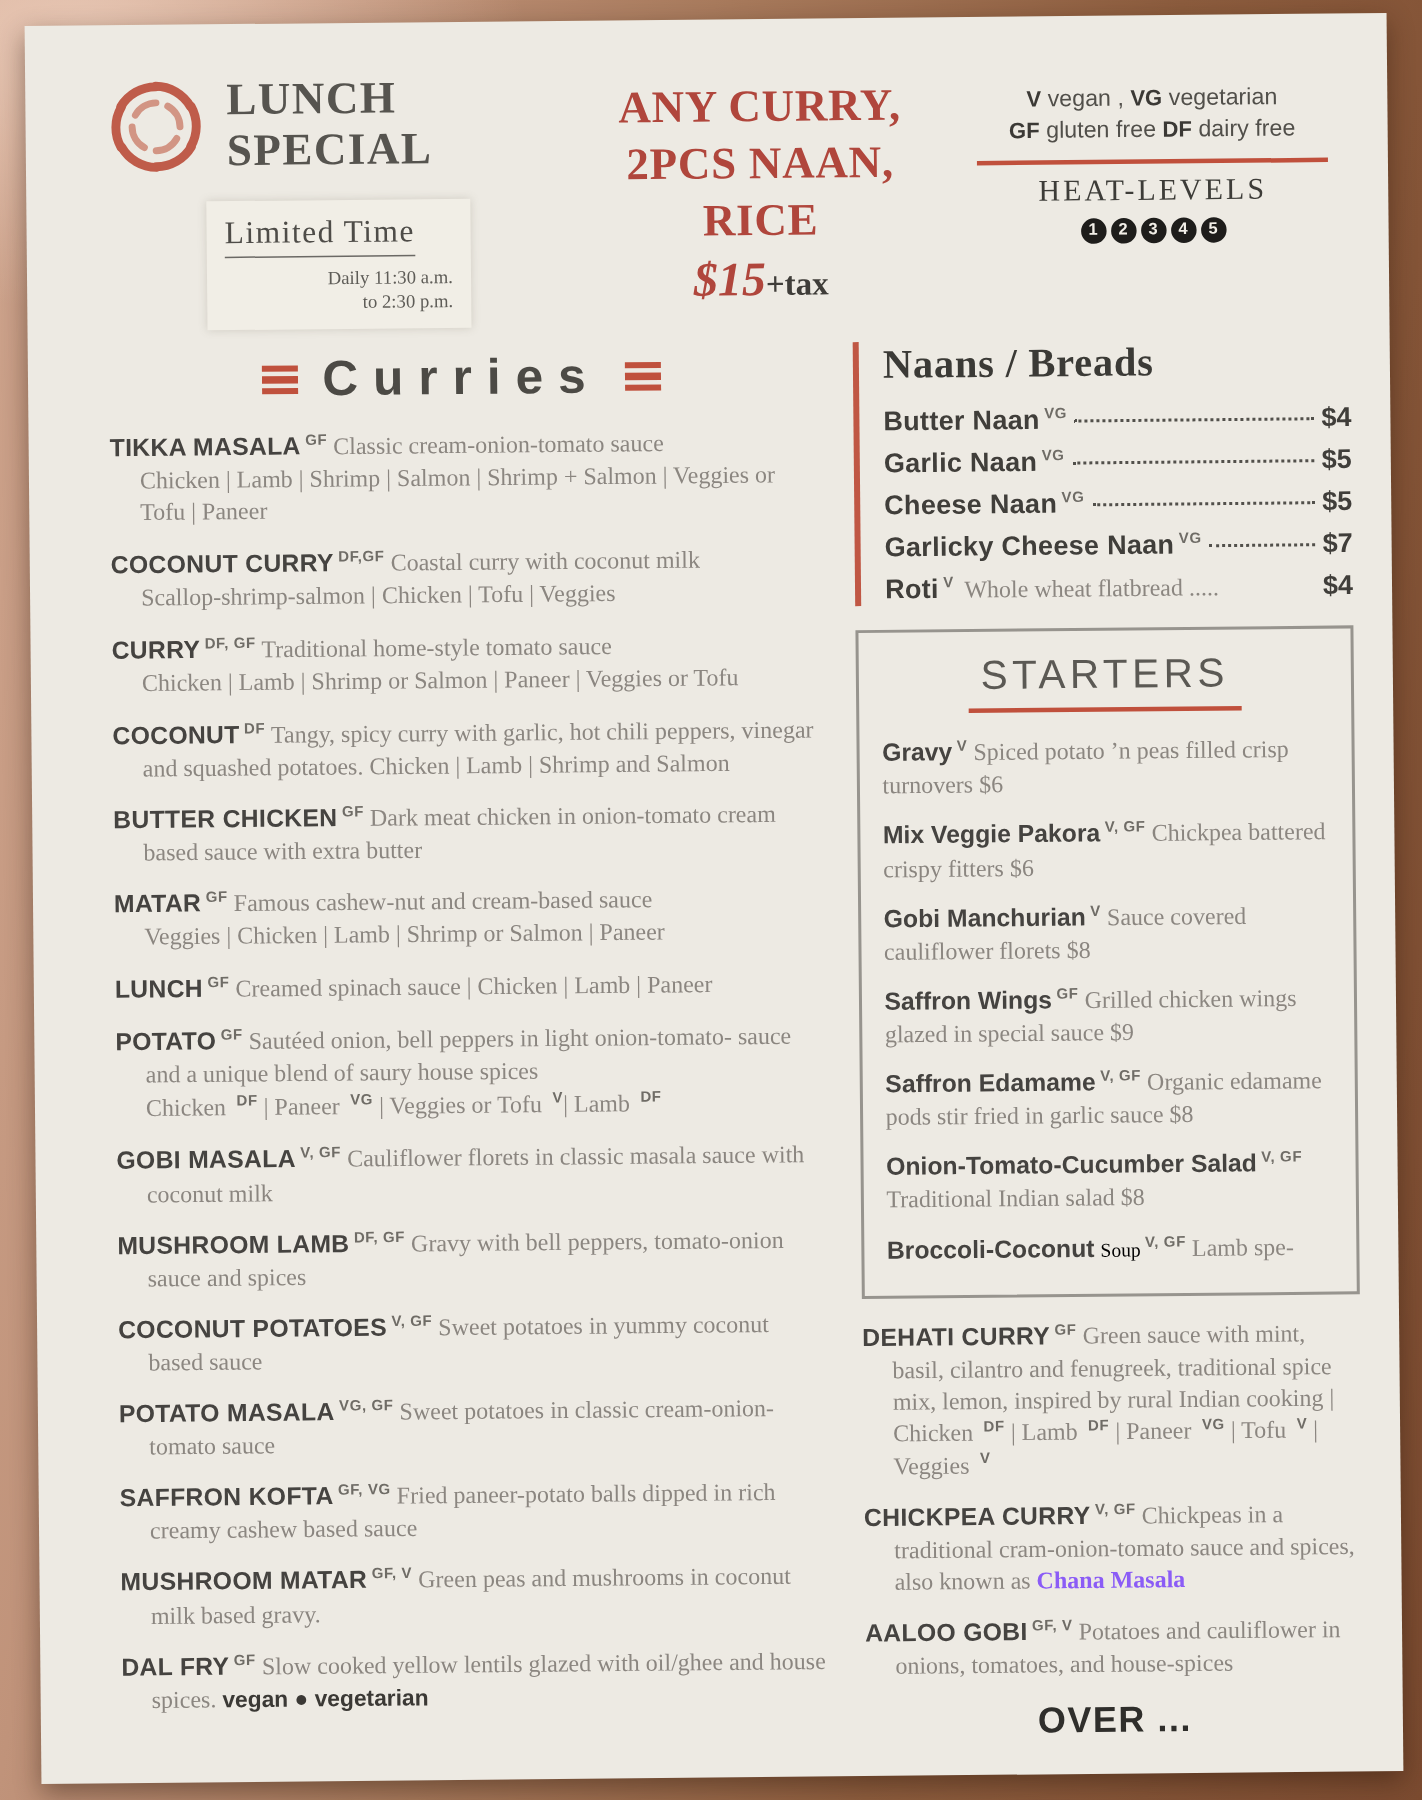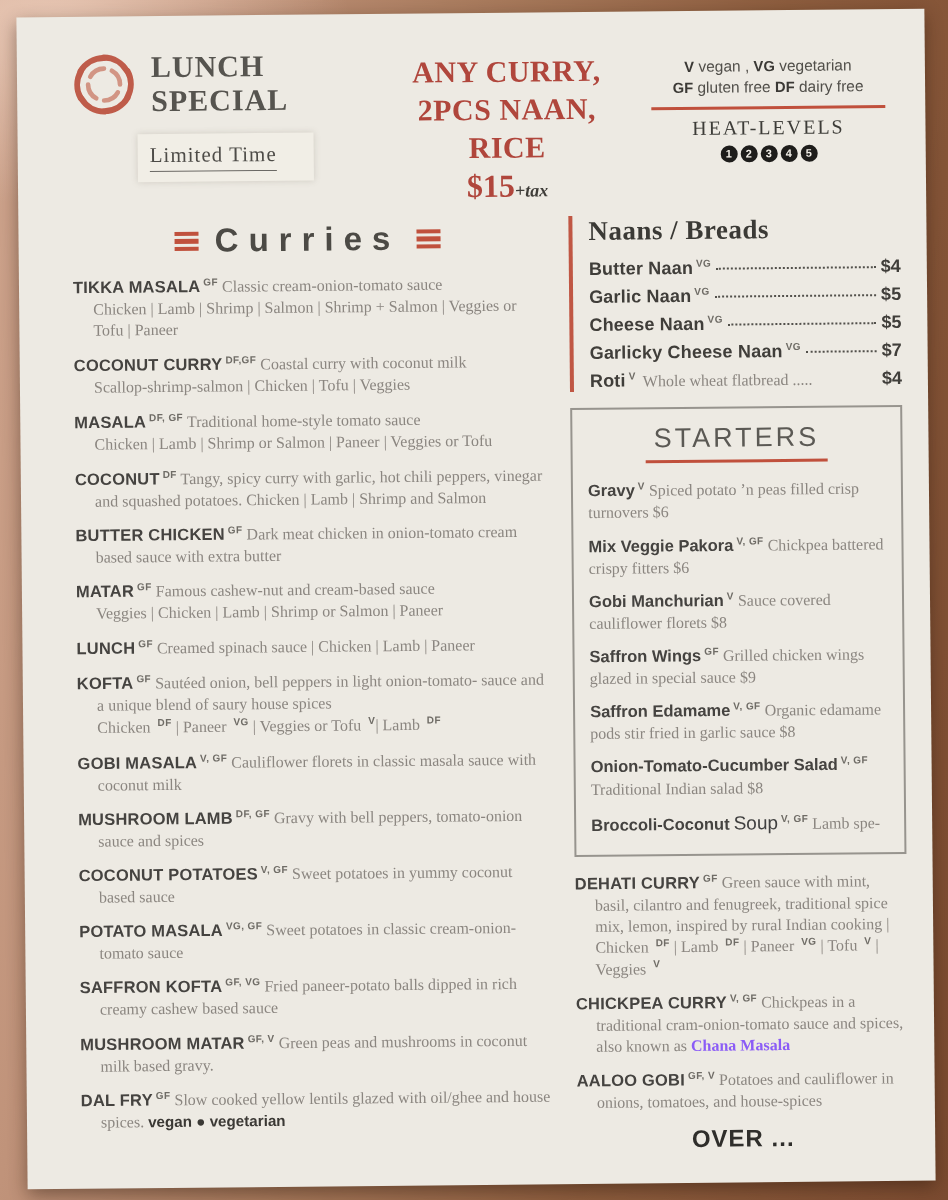"Daily 11:30 a.m." div.limited-sub { html: none -> <div> <div>Daily 11:30 a.m.</div> <div>to 2:30 p.m.</div> </div> }
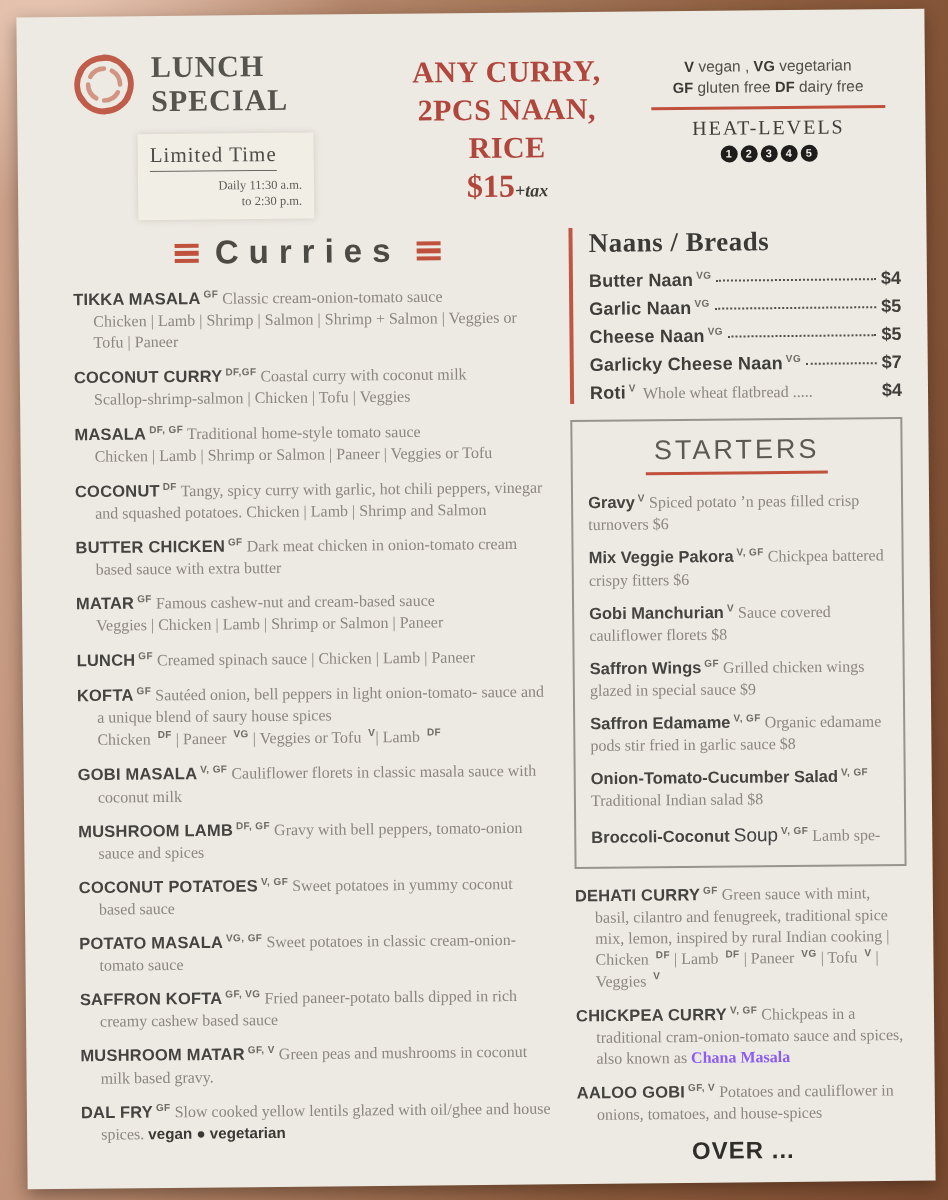"$15" .offer-price { font-style: none -> italic }
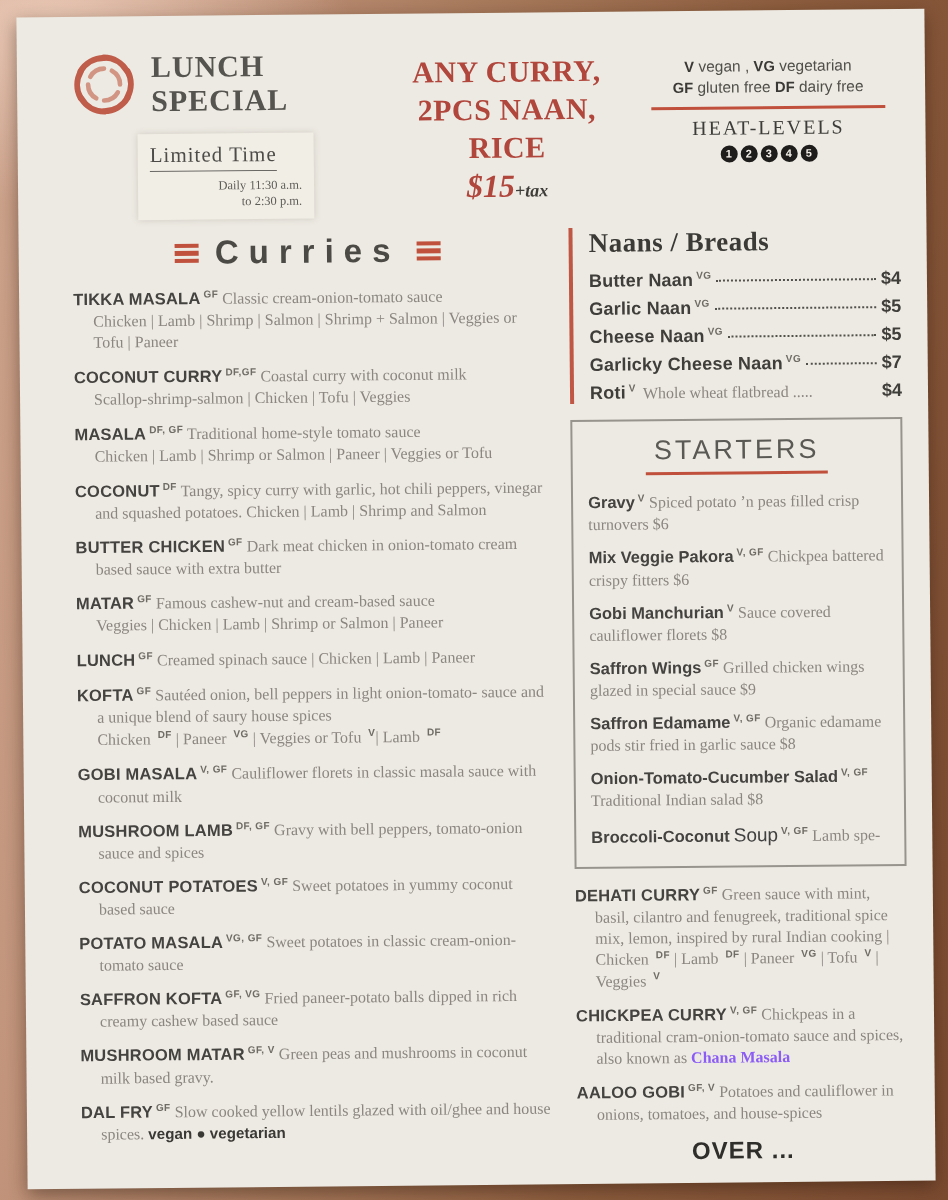"+tax" .offer-tax { font-size: 18px -> 22px; font-style: italic -> none }
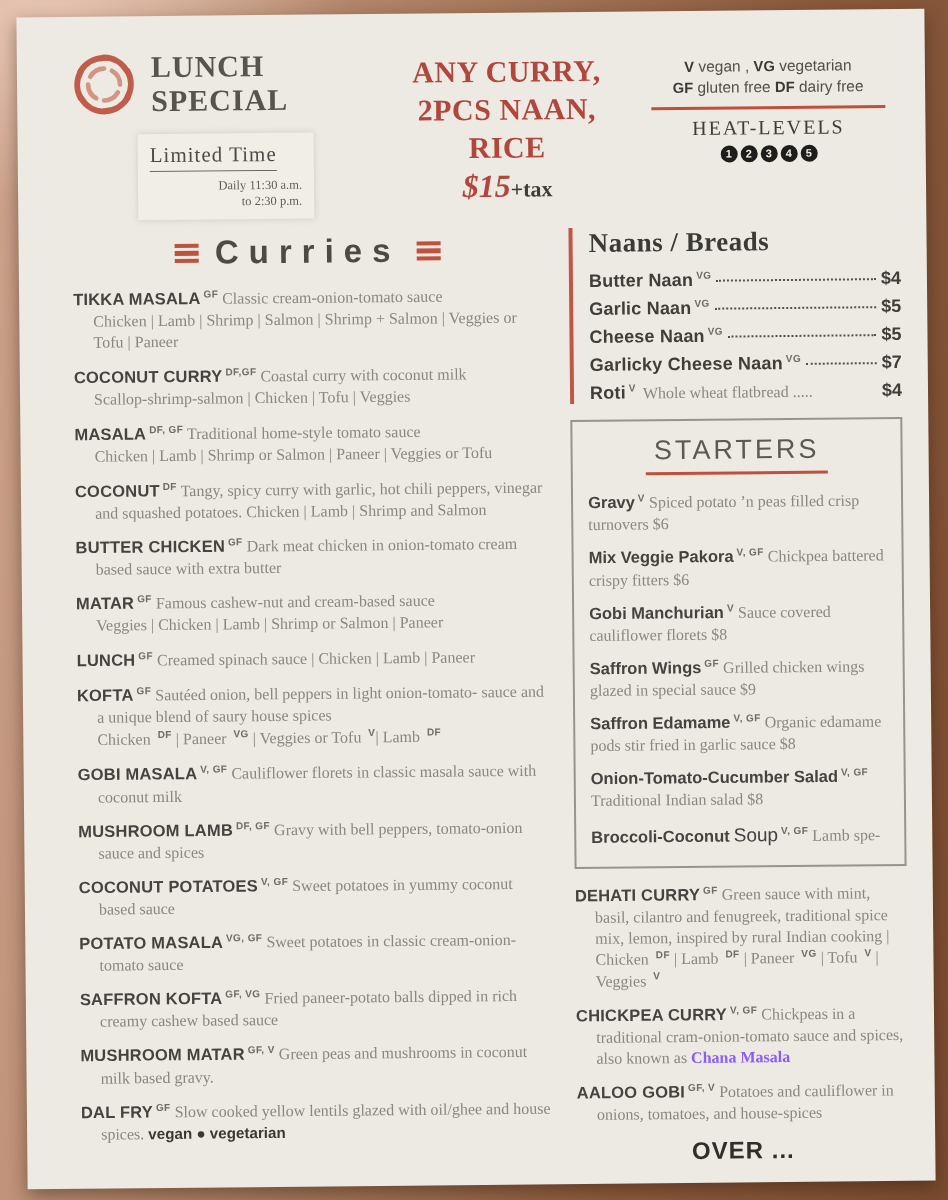"MASALA" span.mi-name { text: MASALA -> CURRY }
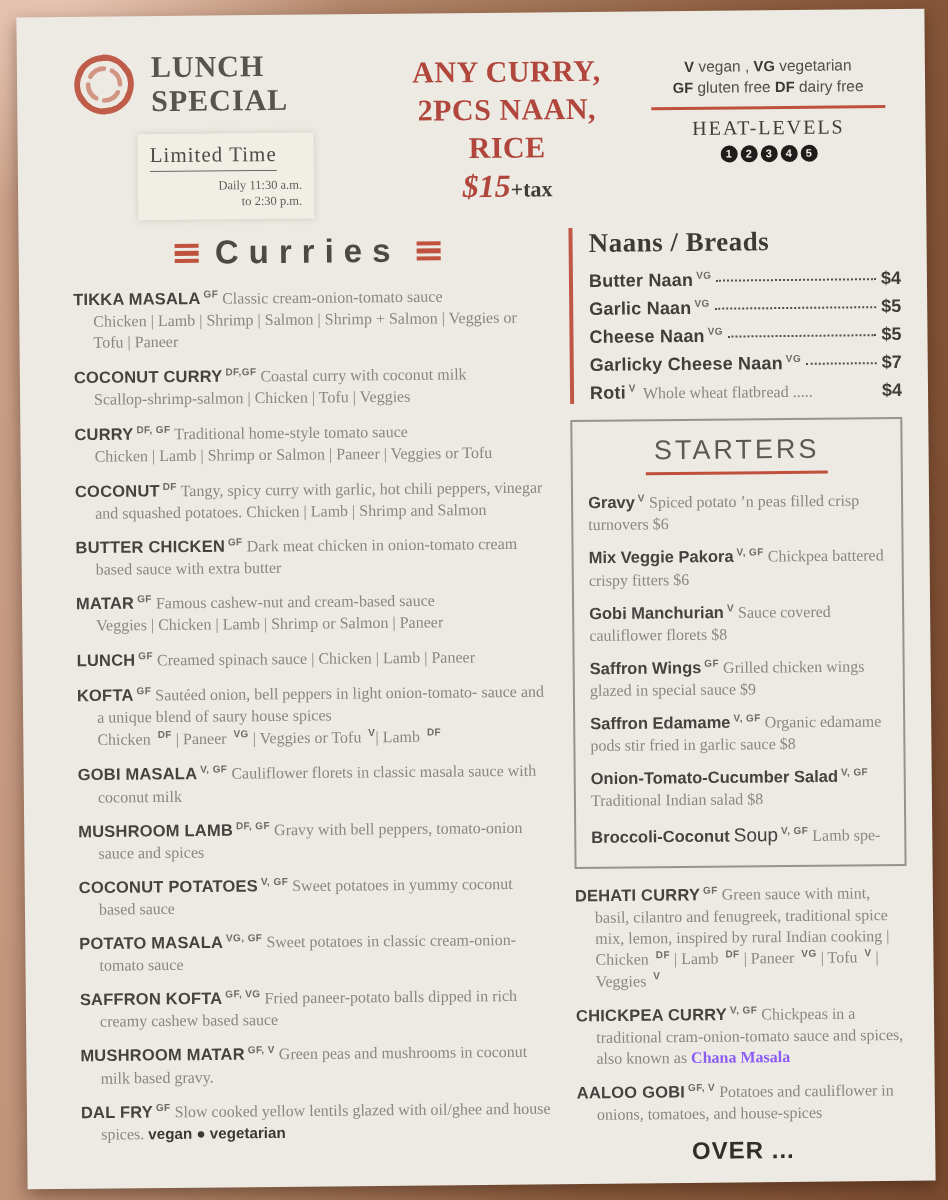"KOFTA" span.mi-name { text: KOFTA -> POTATO }
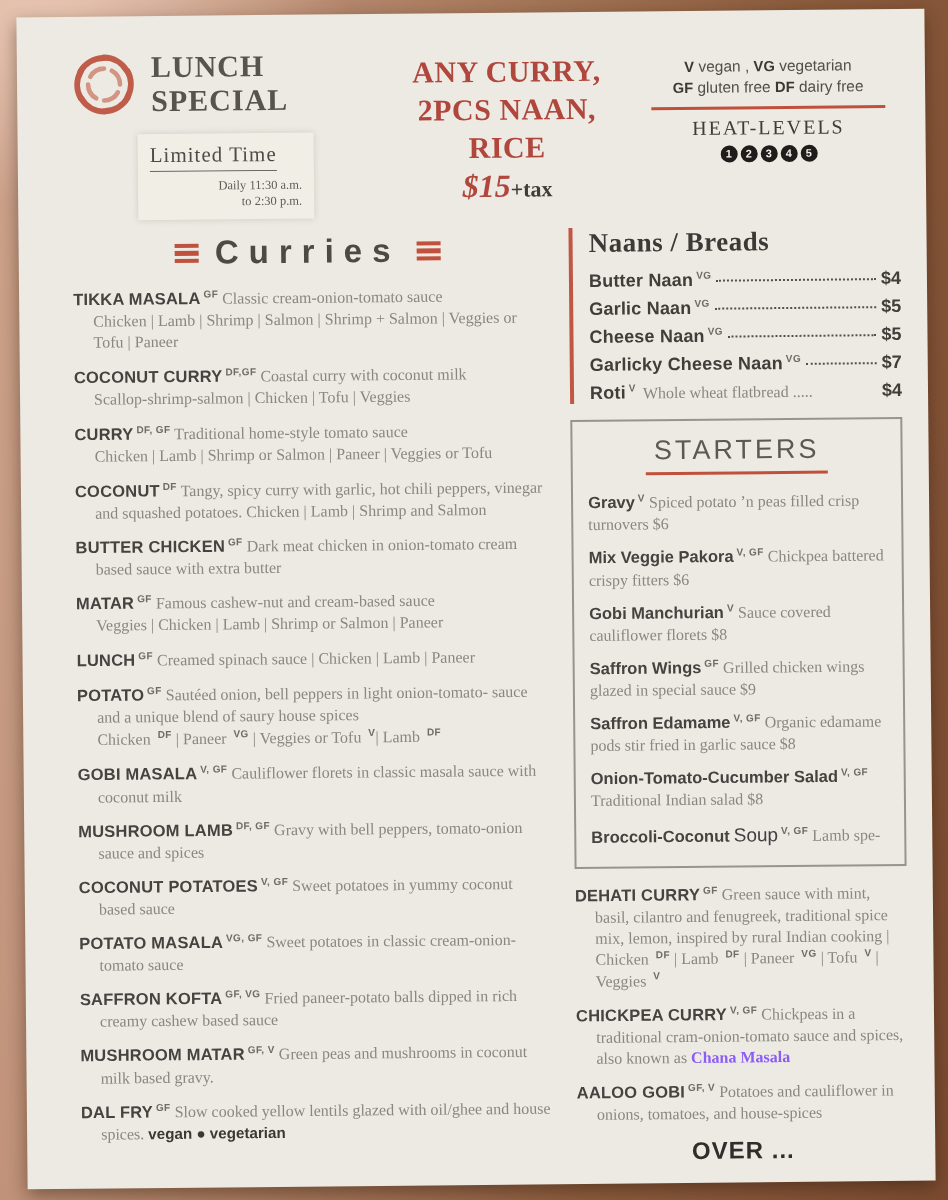"Soup" .st-name-light { color: #404040 -> #000000; font-family: Liberation Sans, sans-serif -> Liberation Serif, serif; font-size: 19px -> 13px }
